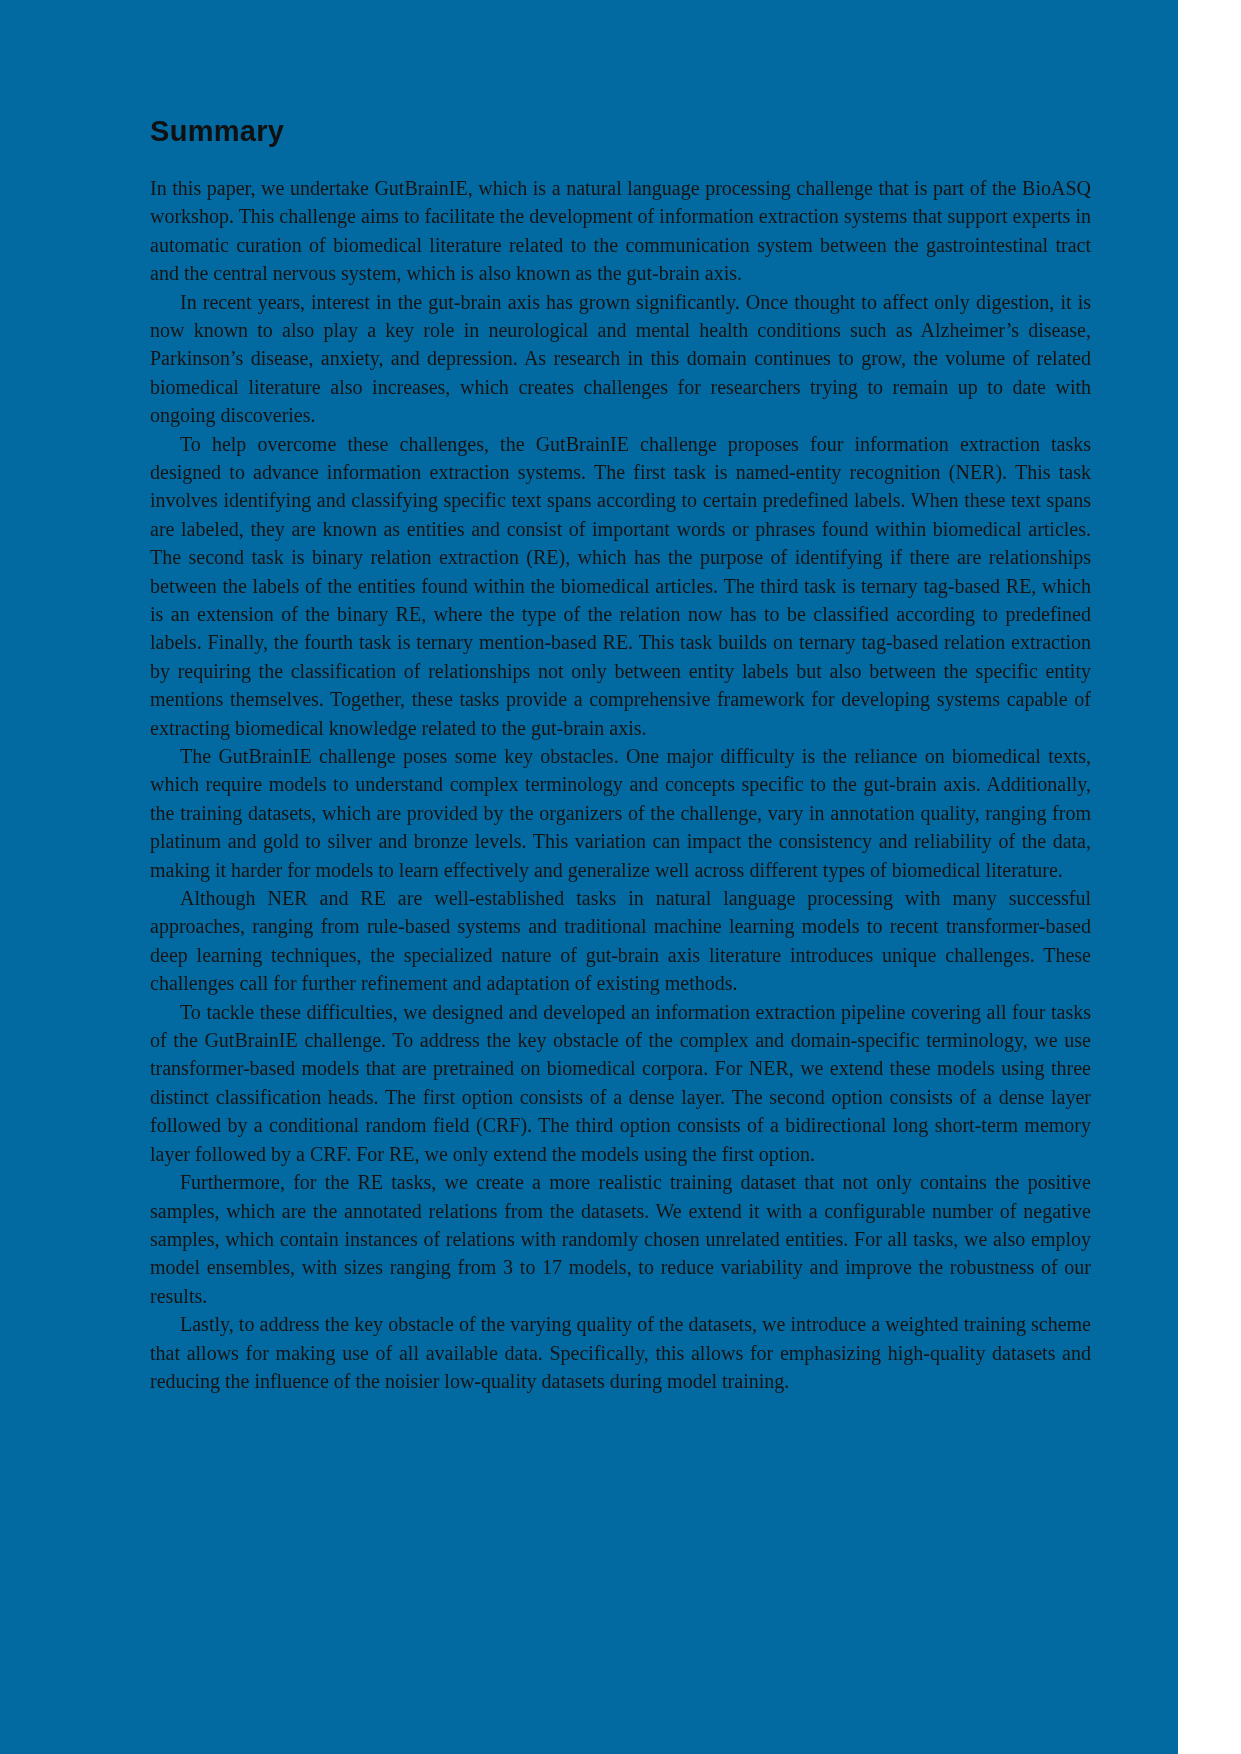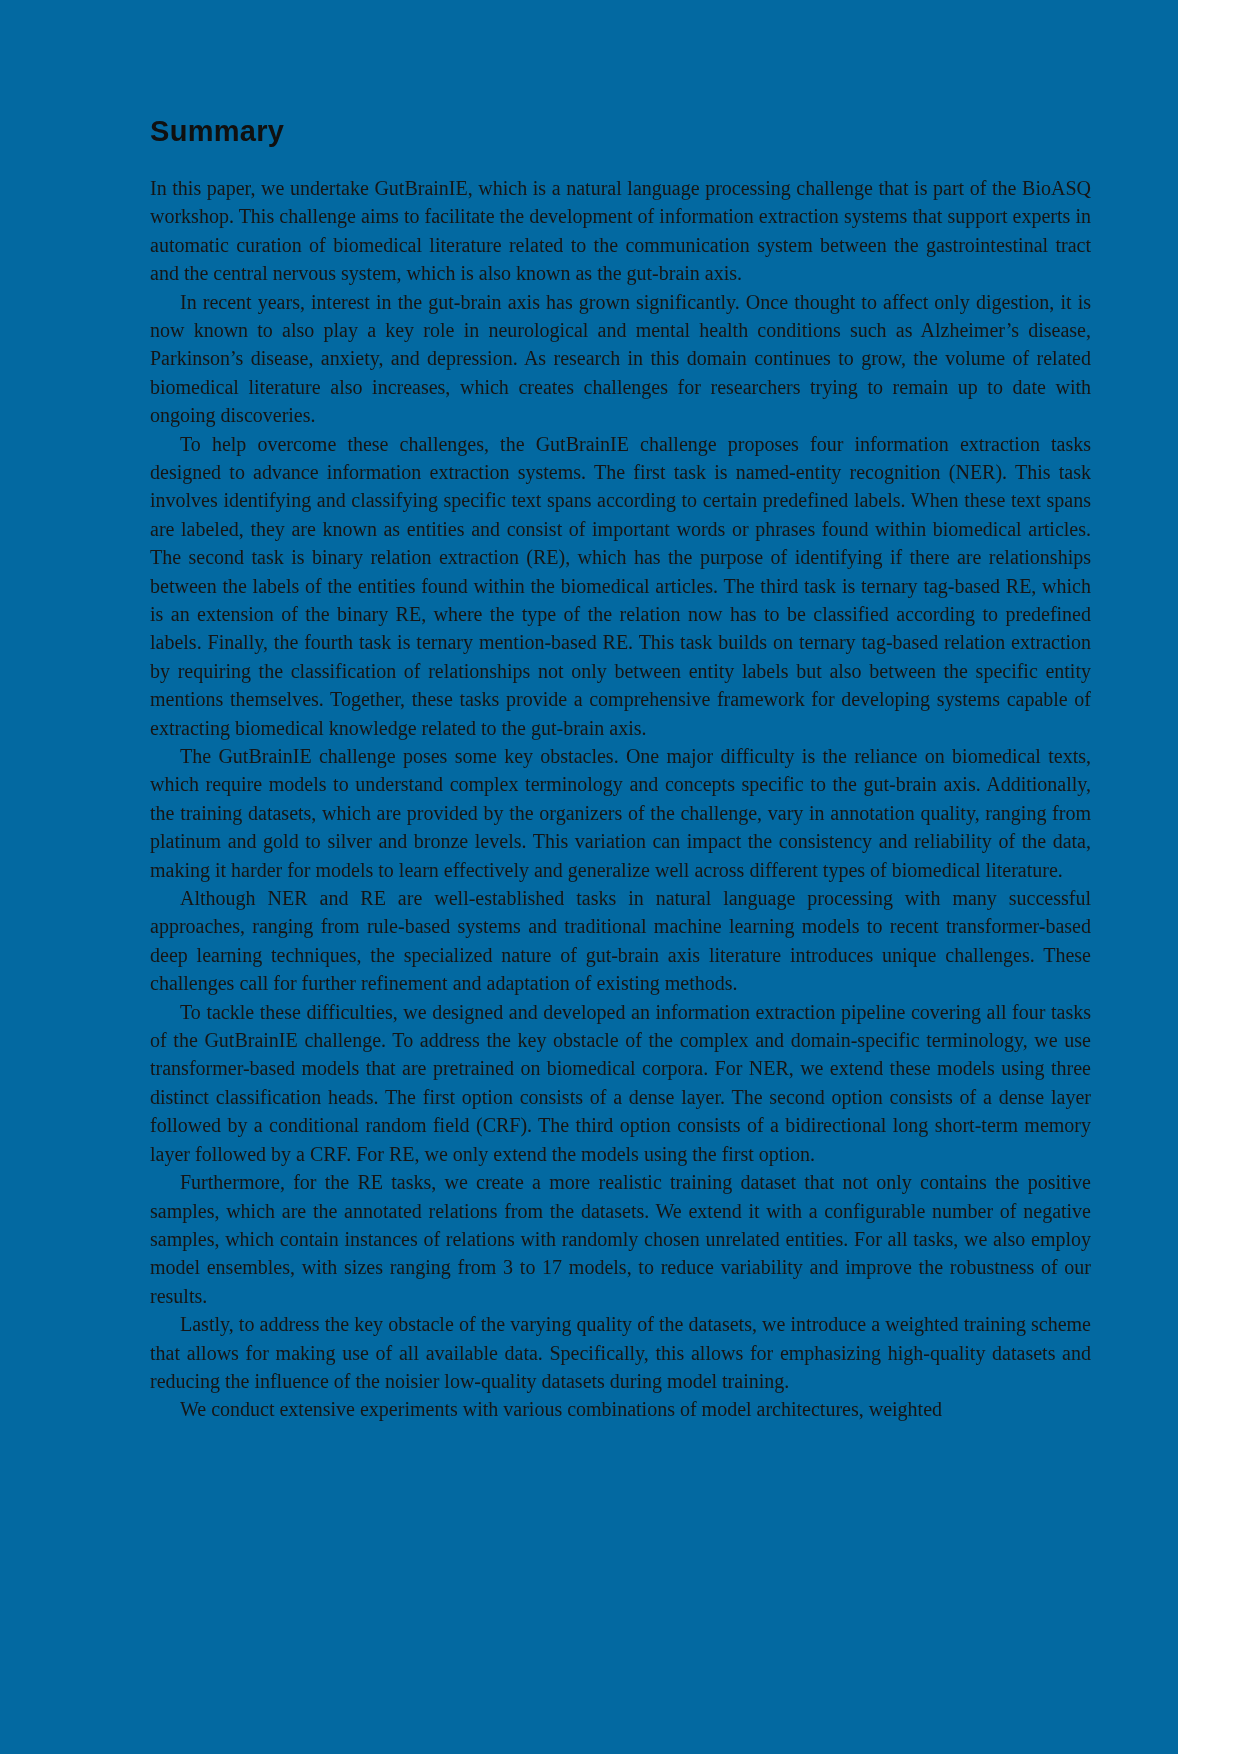"We conduct extensive experiments with" p.para { html: <p>We conduct extensive experiments with various combinations of model architectures, weighted</p> -> none }
